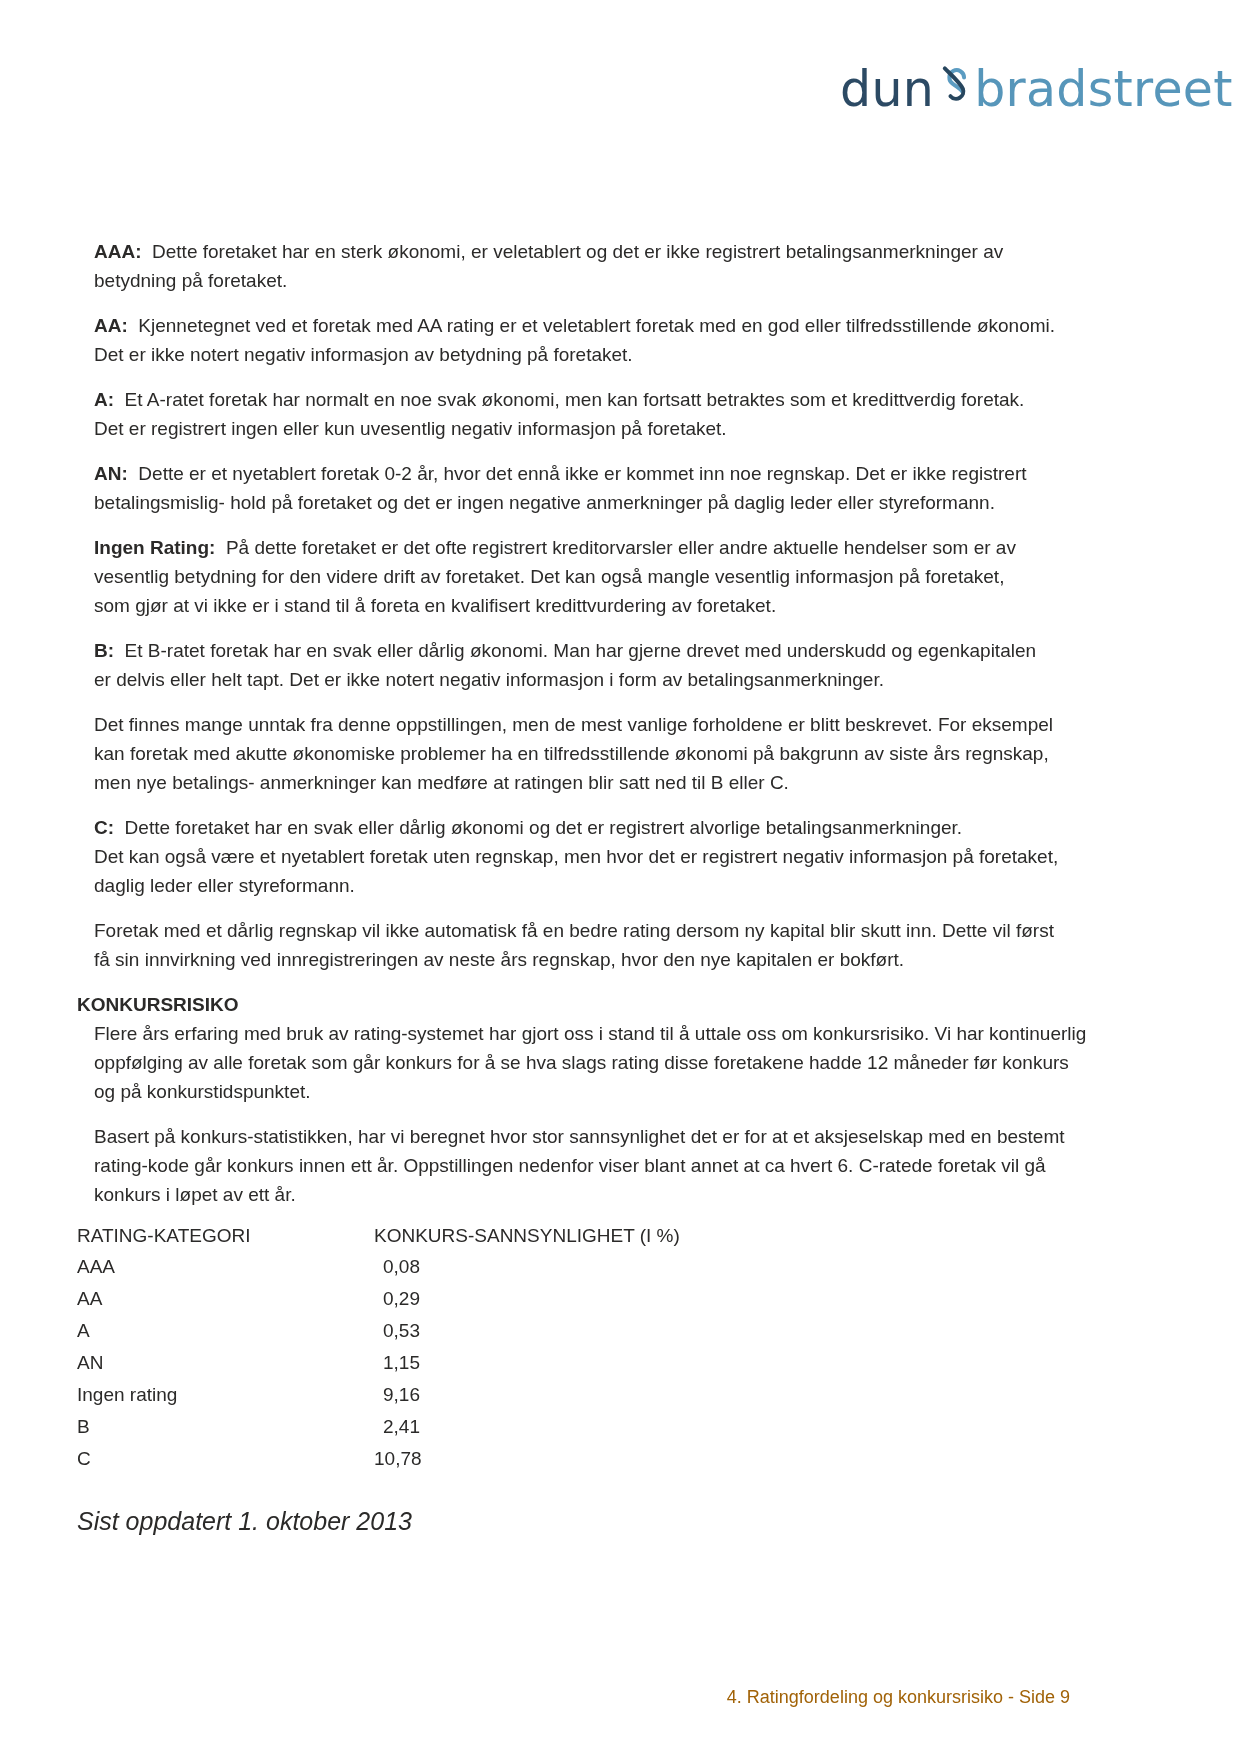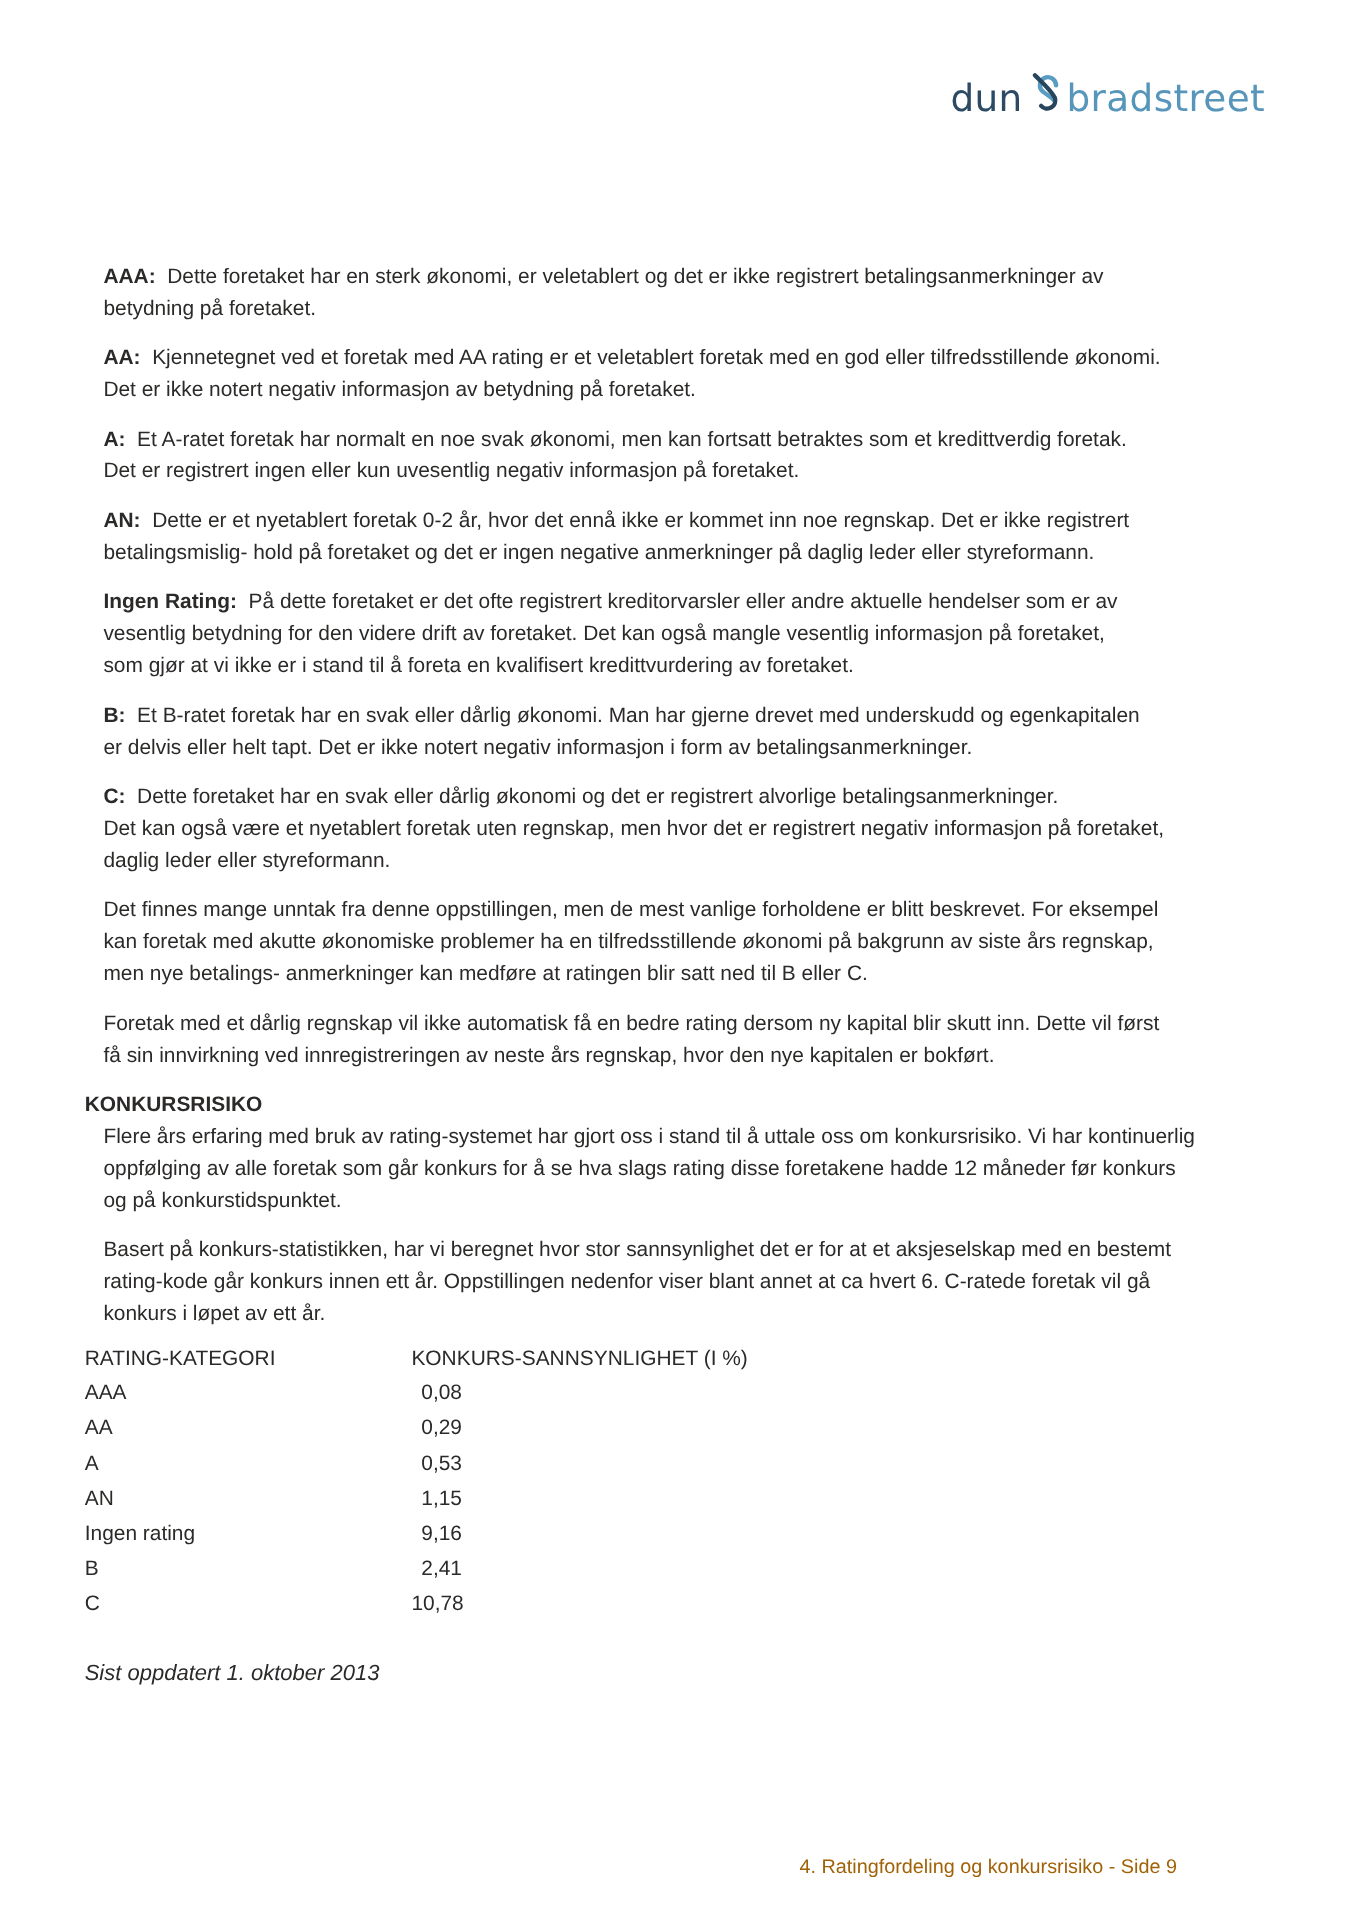"dun" .logo { font-size: 34px -> 49px; left: 864px -> 840px }
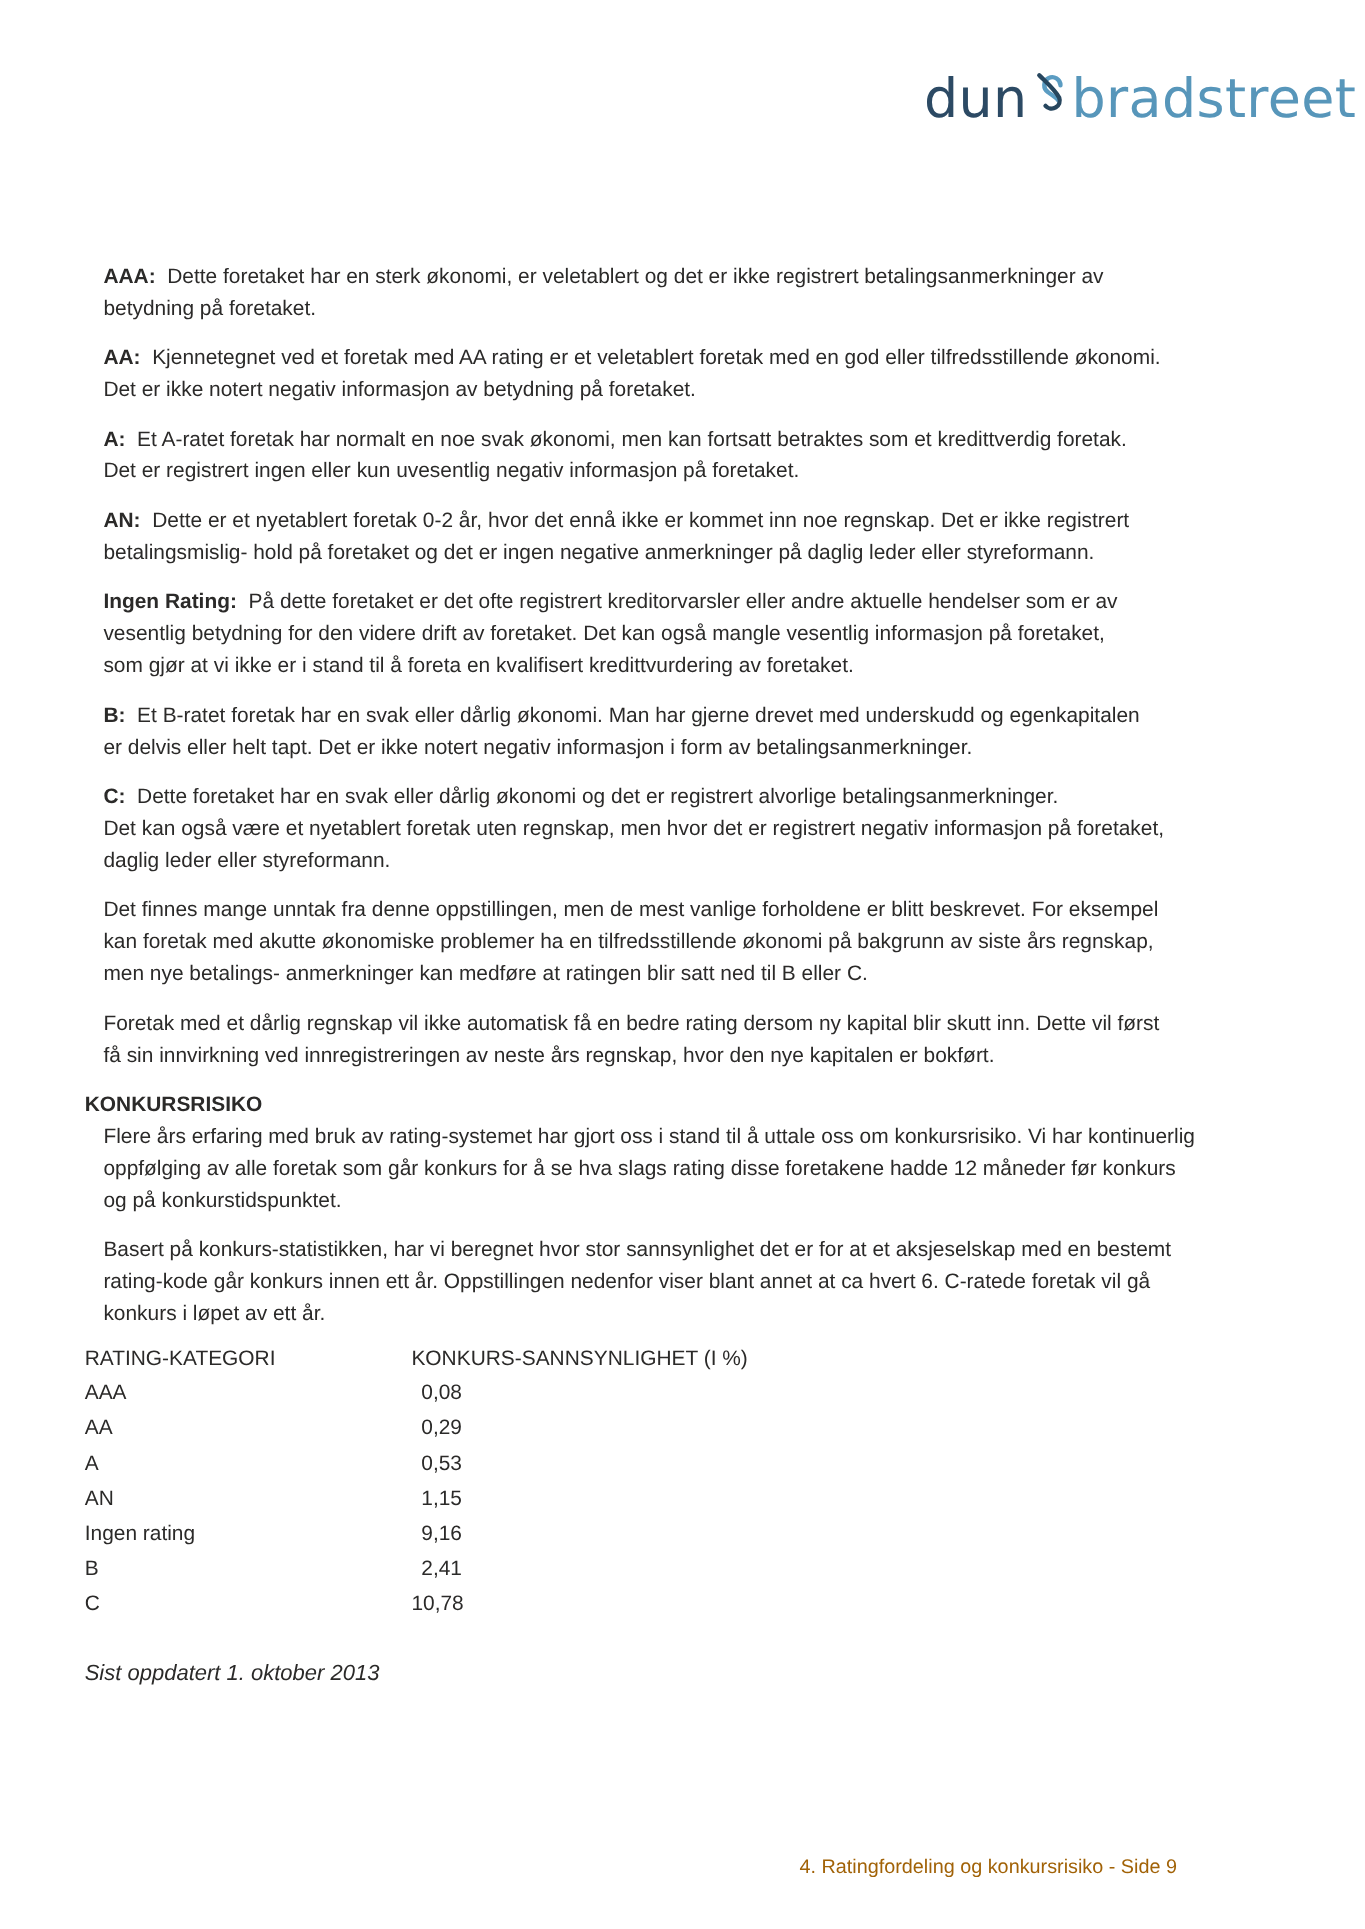"C: Dette foretaket har en" p.para { order: before "Det finnes mange unntak fra" -> after "Det finnes mange unntak fra" }
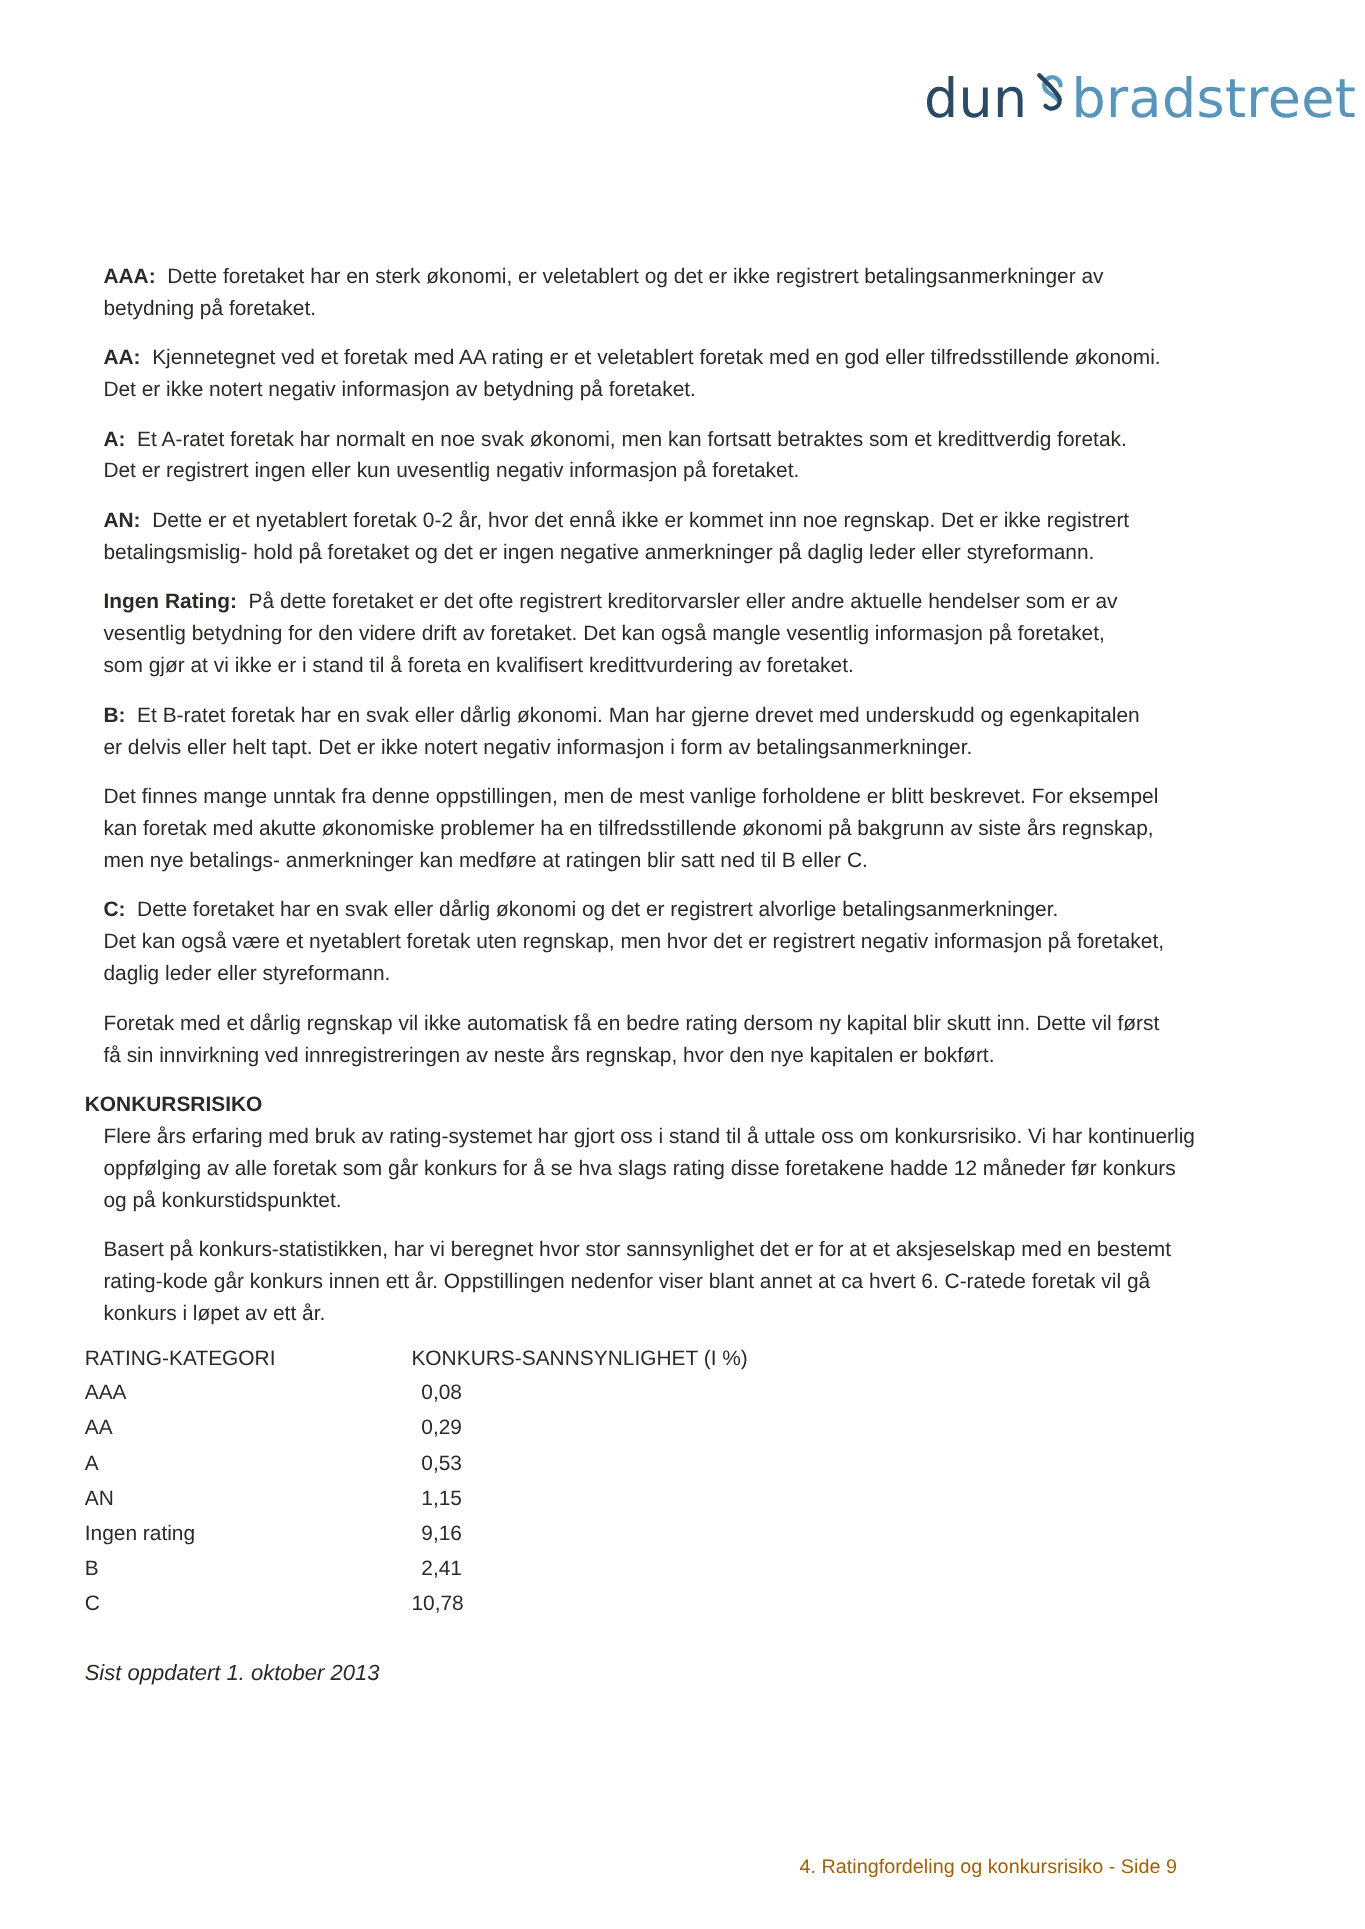"Sist oppdatert 1. oktober 2013" .last-updated { font-size: 20px -> 25px }
